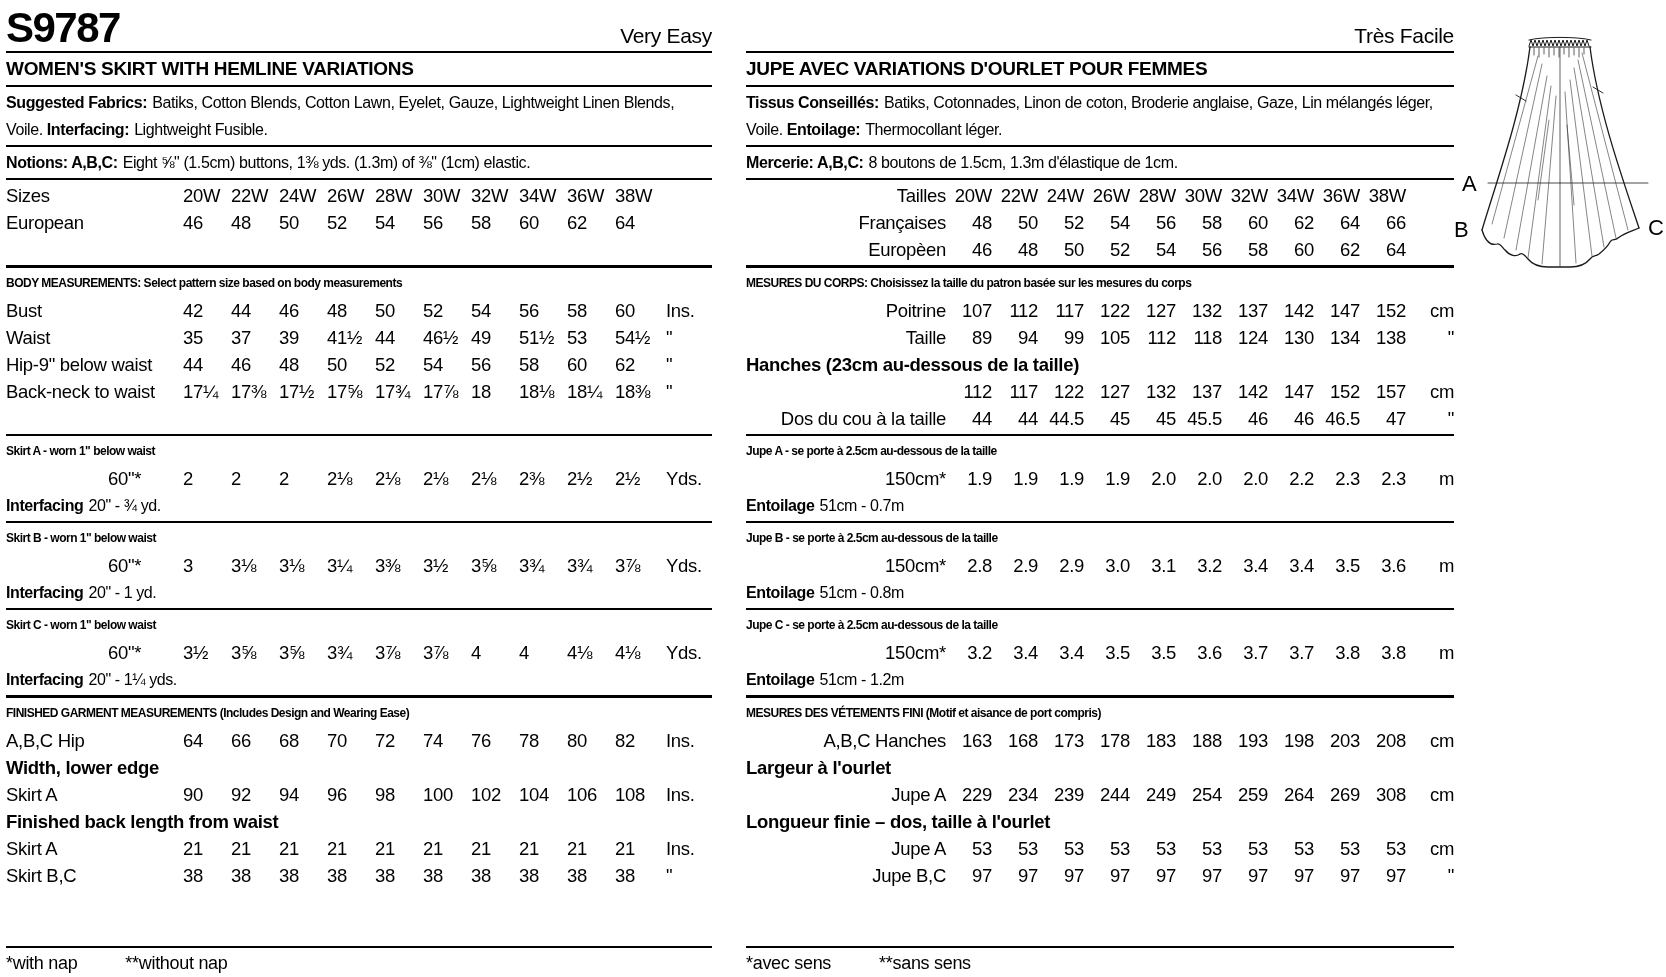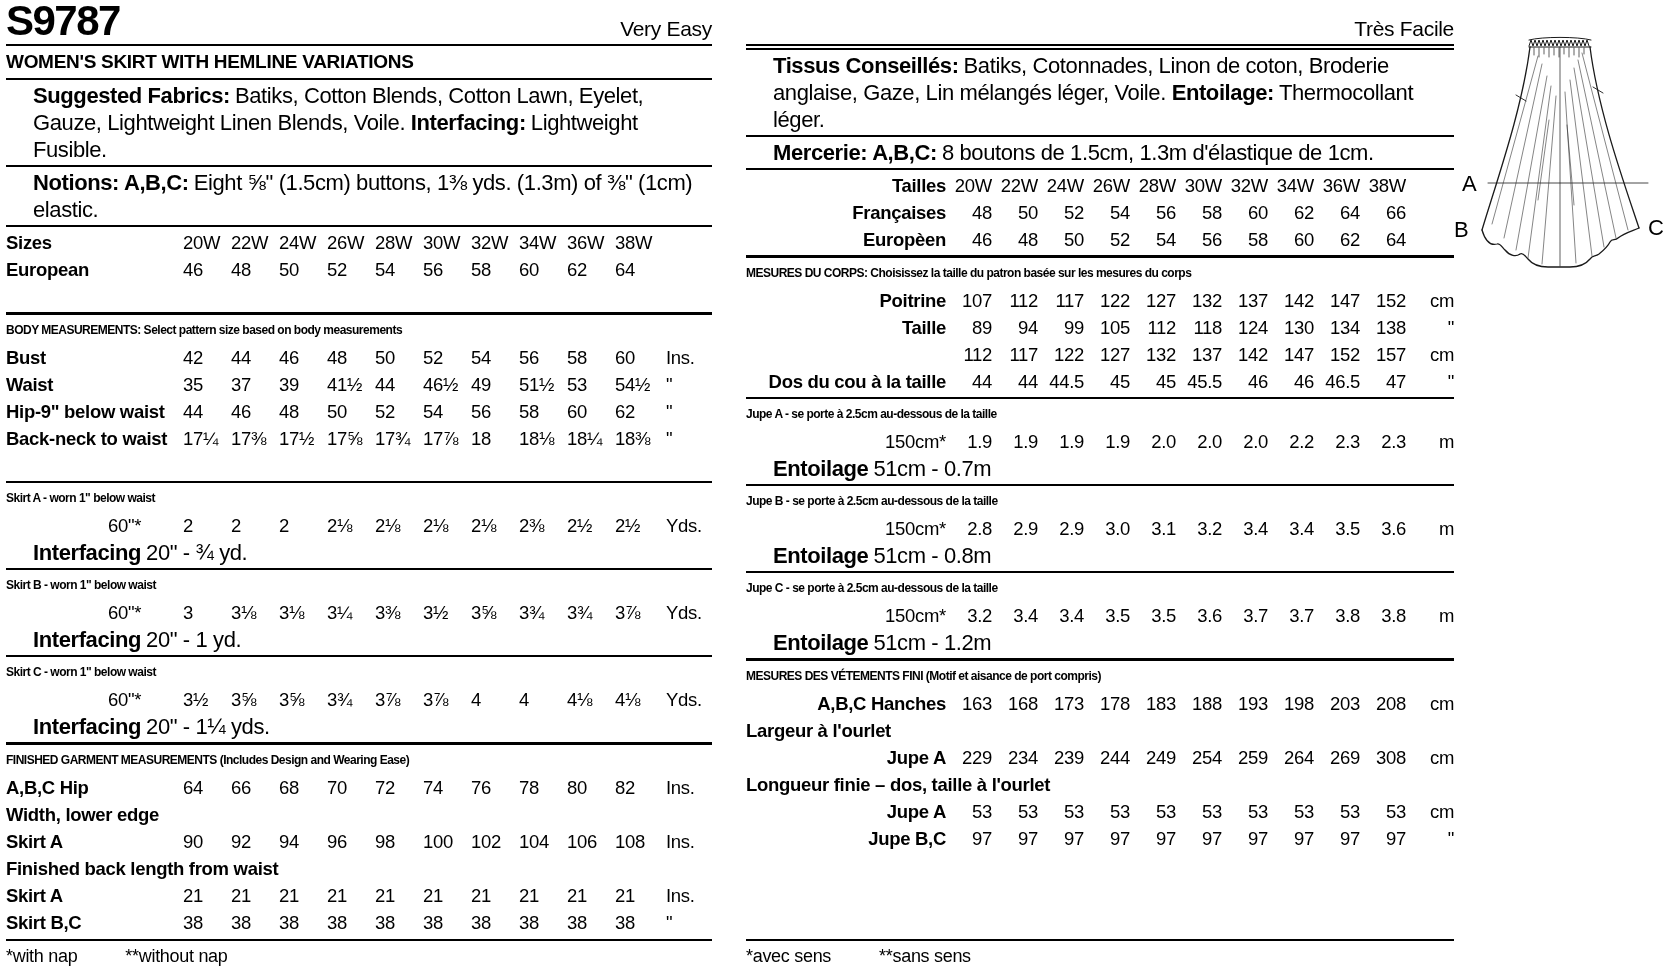"S9787" .col { top: 0 -> 7px }
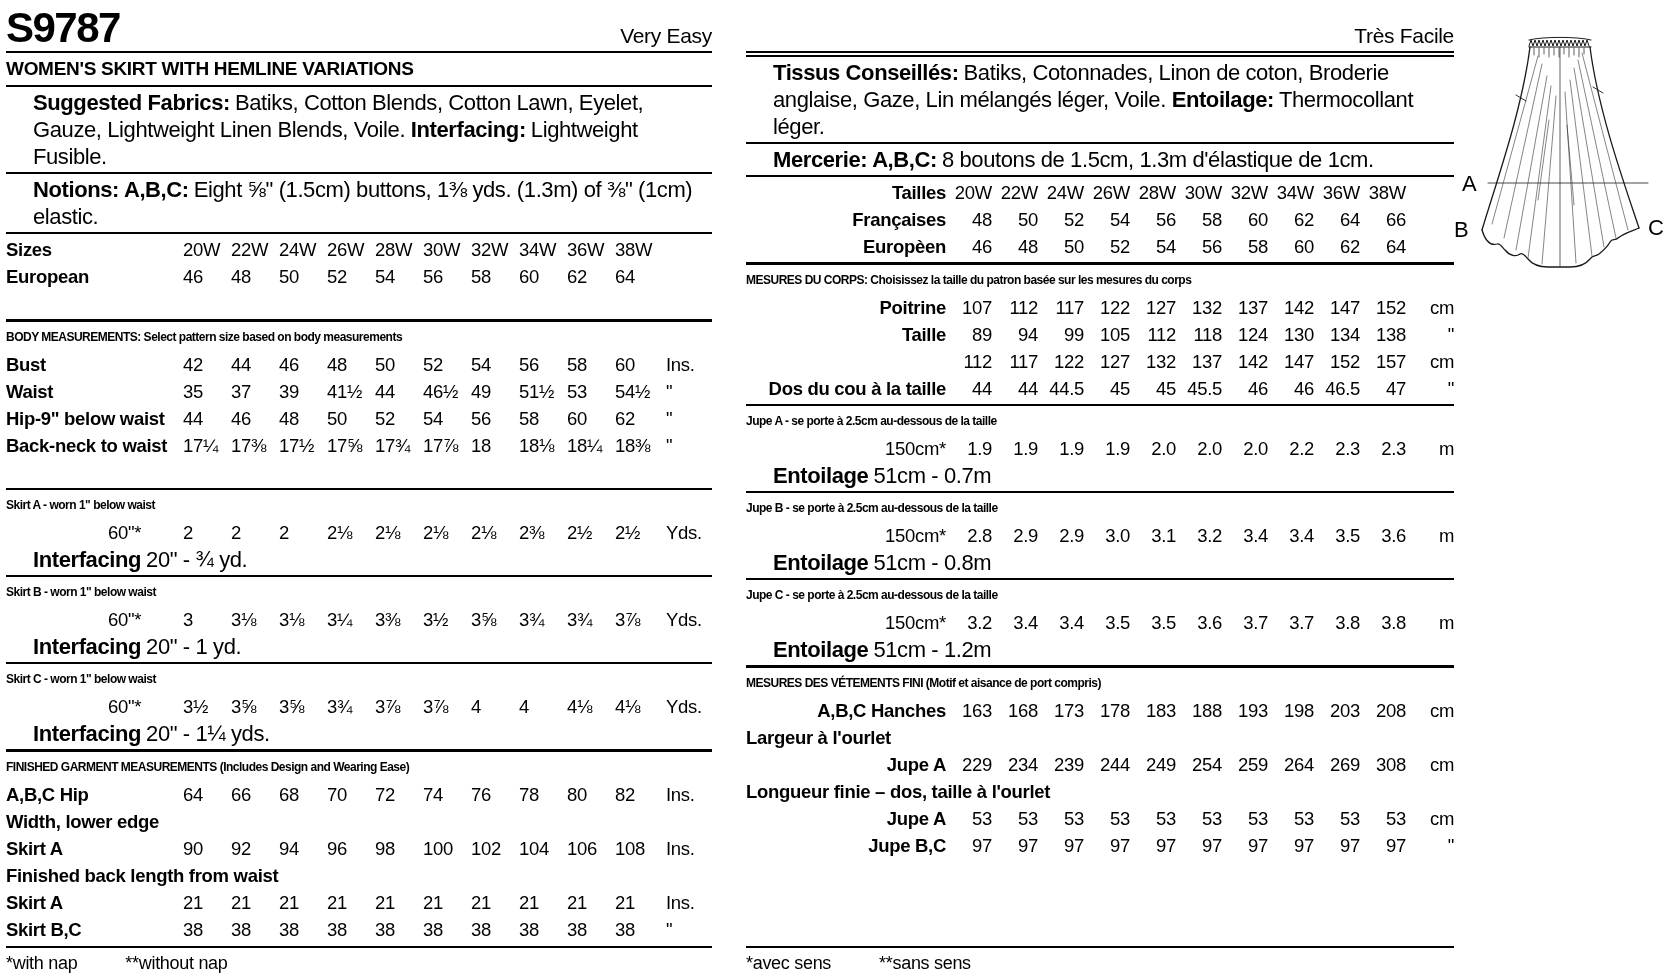"JUPE AVEC VARIATIONS D'OURLET POUR" div.gtitle { html: none -> <div>JUPE AVEC VARIATIONS D'OURLET POUR FEMMES</div> }
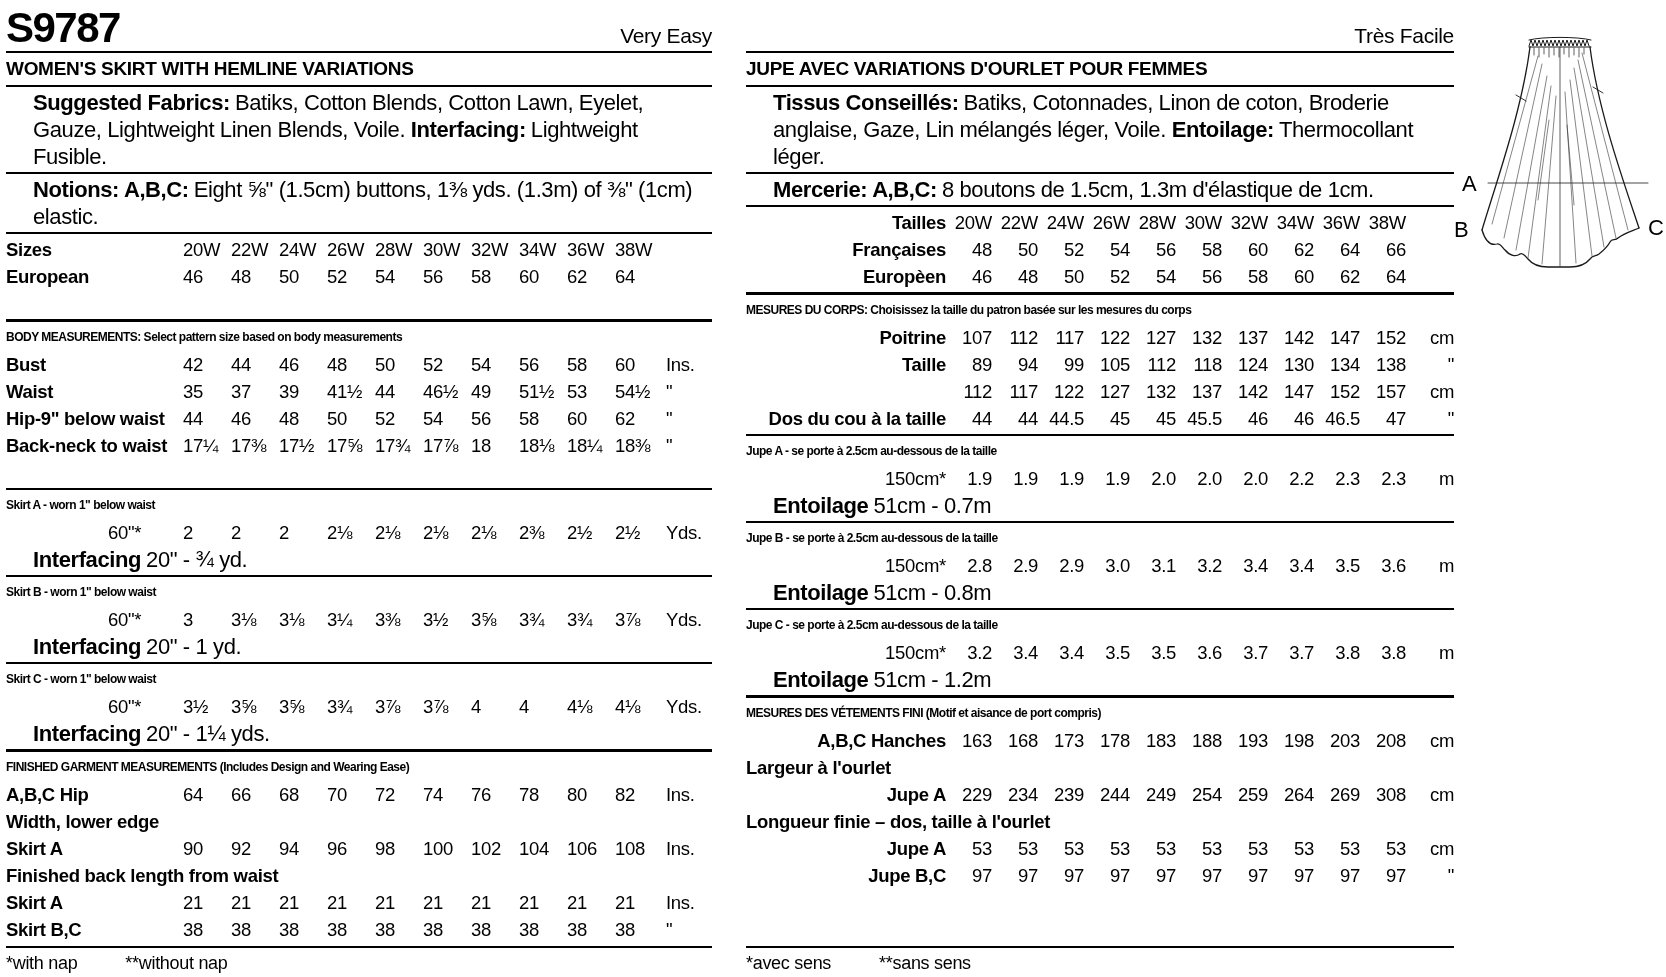"Suggested Fabrics: Batiks, Cotton" .row-seg { font-size: 22px -> 16px; margin-left: 27px -> none }
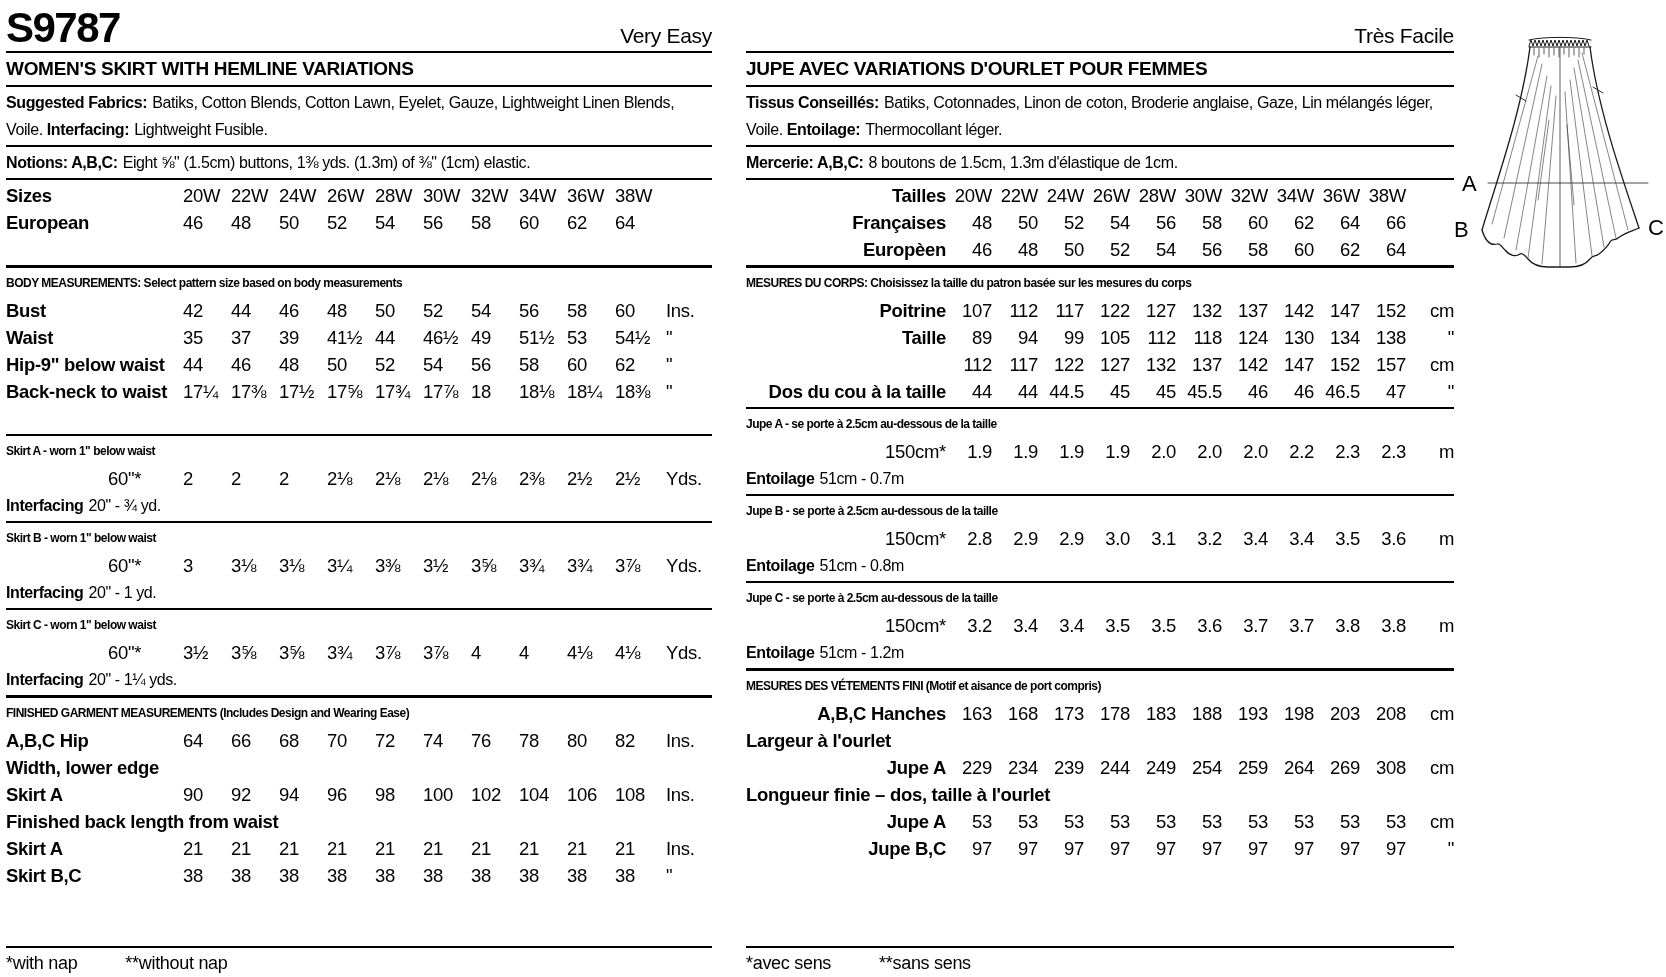"Sizes" .lbl { font-weight: 700 -> 400 }
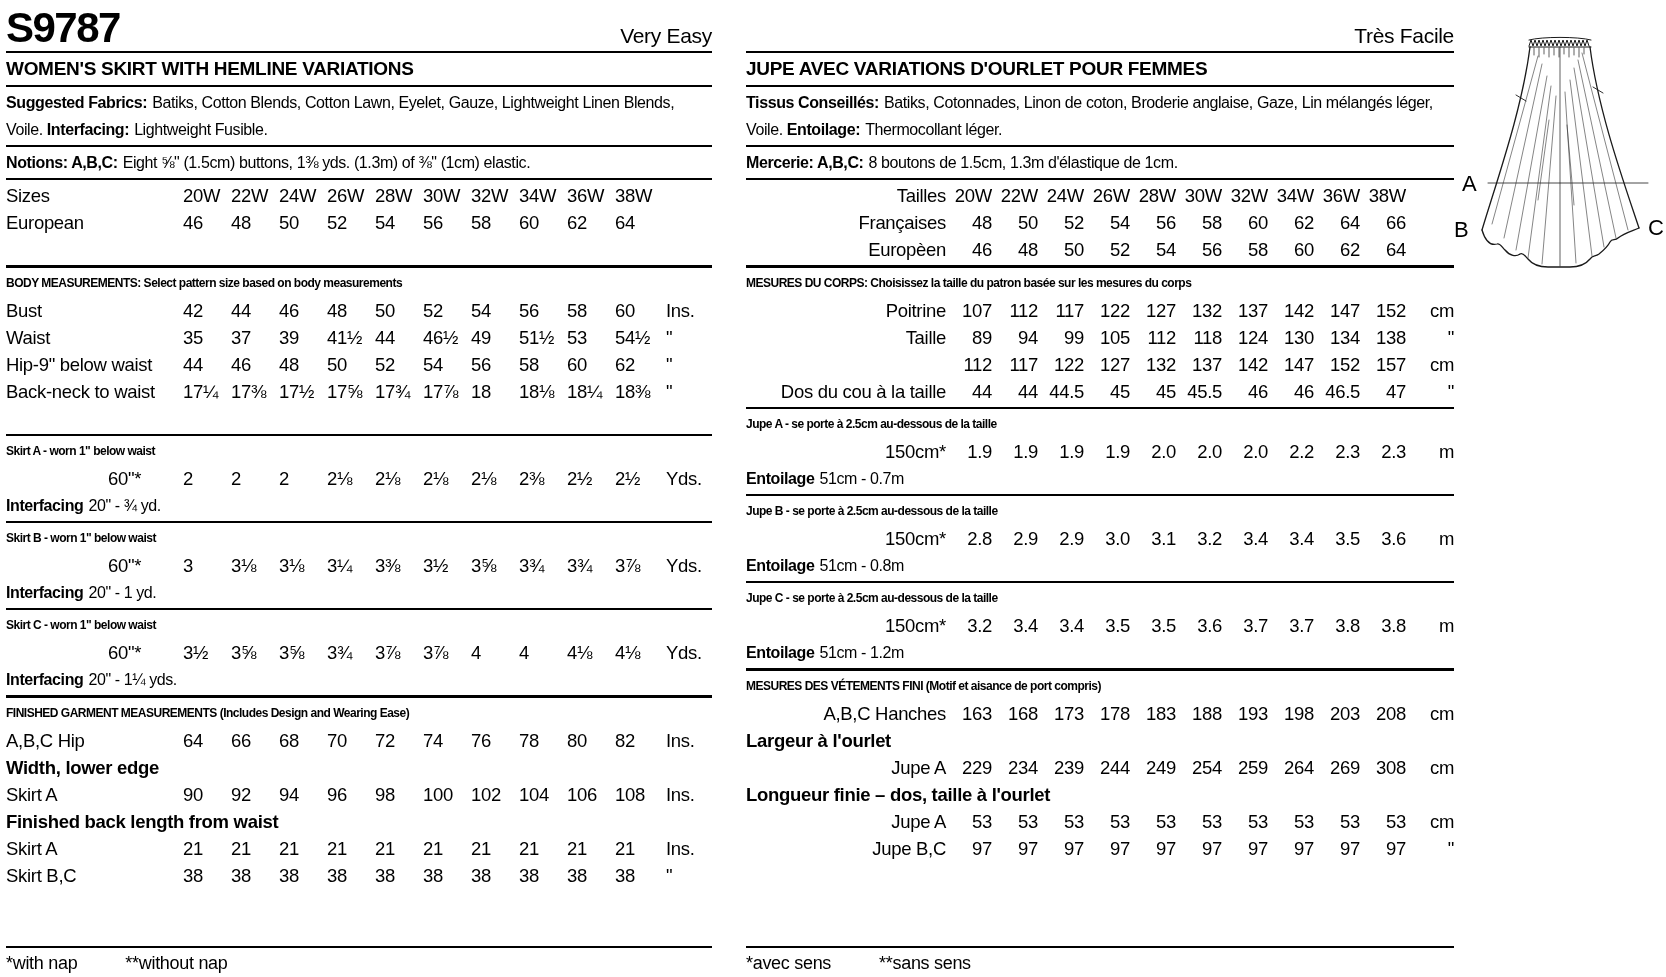"Hanches (23cm au-dessous de la" div.row { html: none -> <div>Hanches (23cm au-dessous de la taille)</div> }
